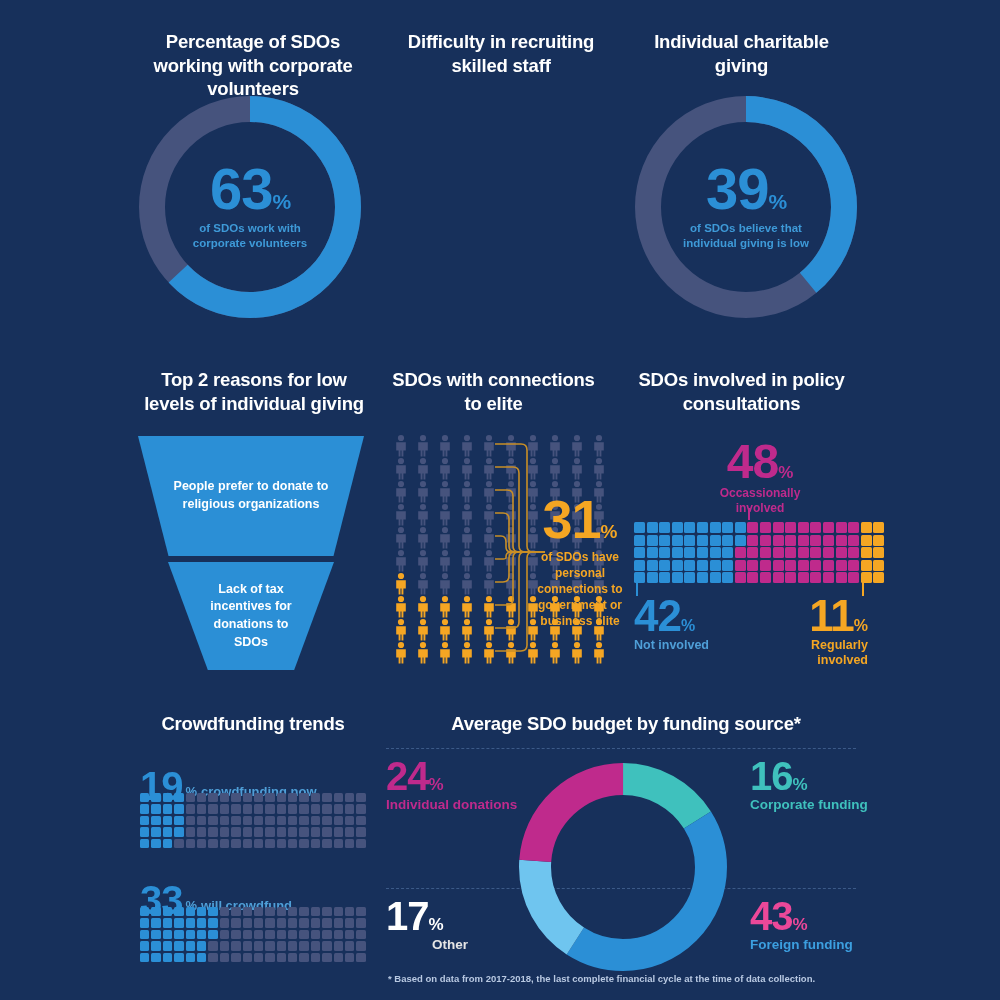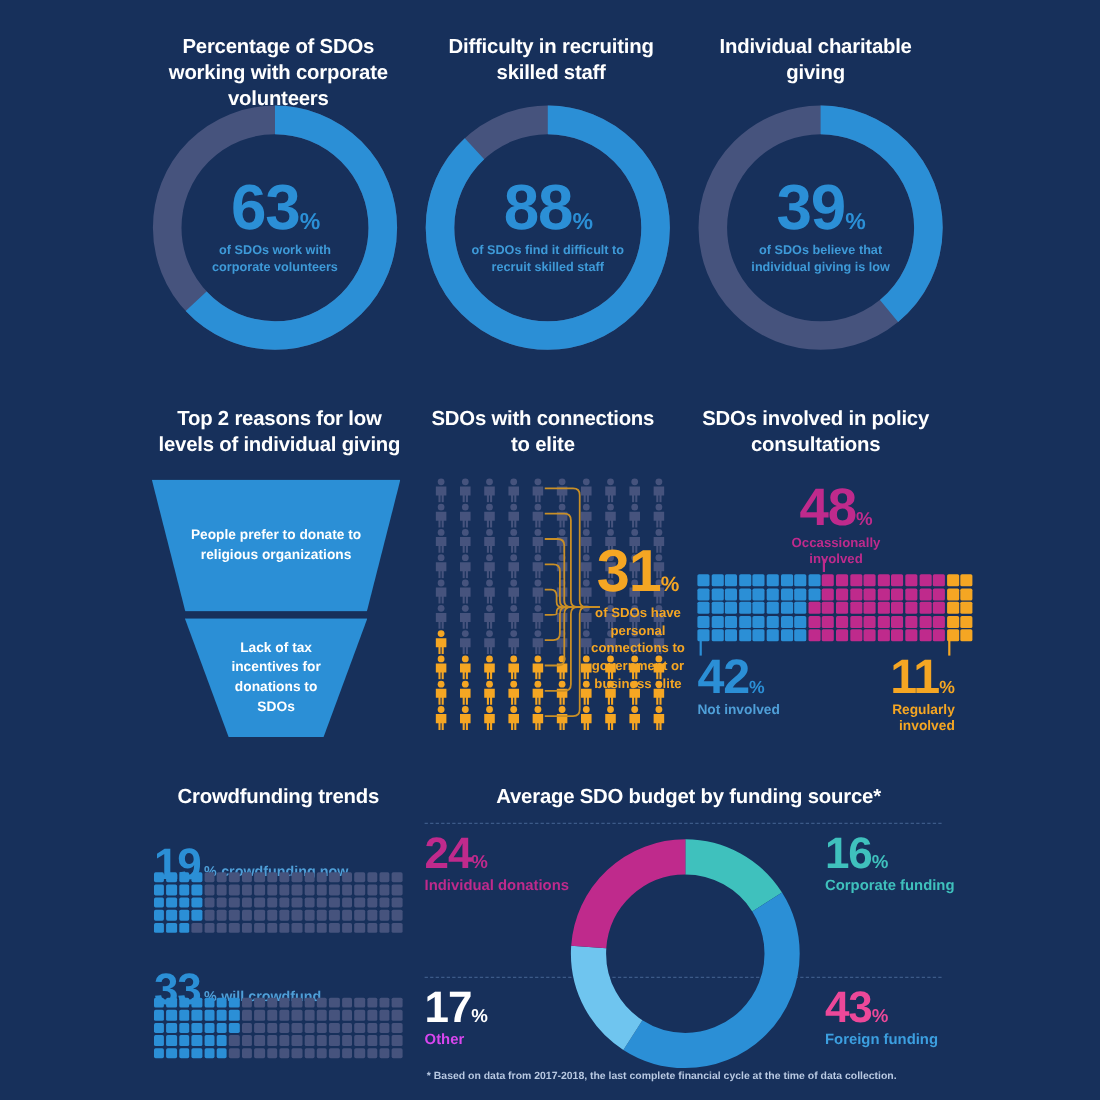"88%" div.donut-wrap { html: <div> <svg> <circle></circle> <circle></circle> </svg> <div> <div><span>88</span><span>%</span></div> <div>of SDOs find it difficult to recruit skilled staff</div> </div> </div> -> none }
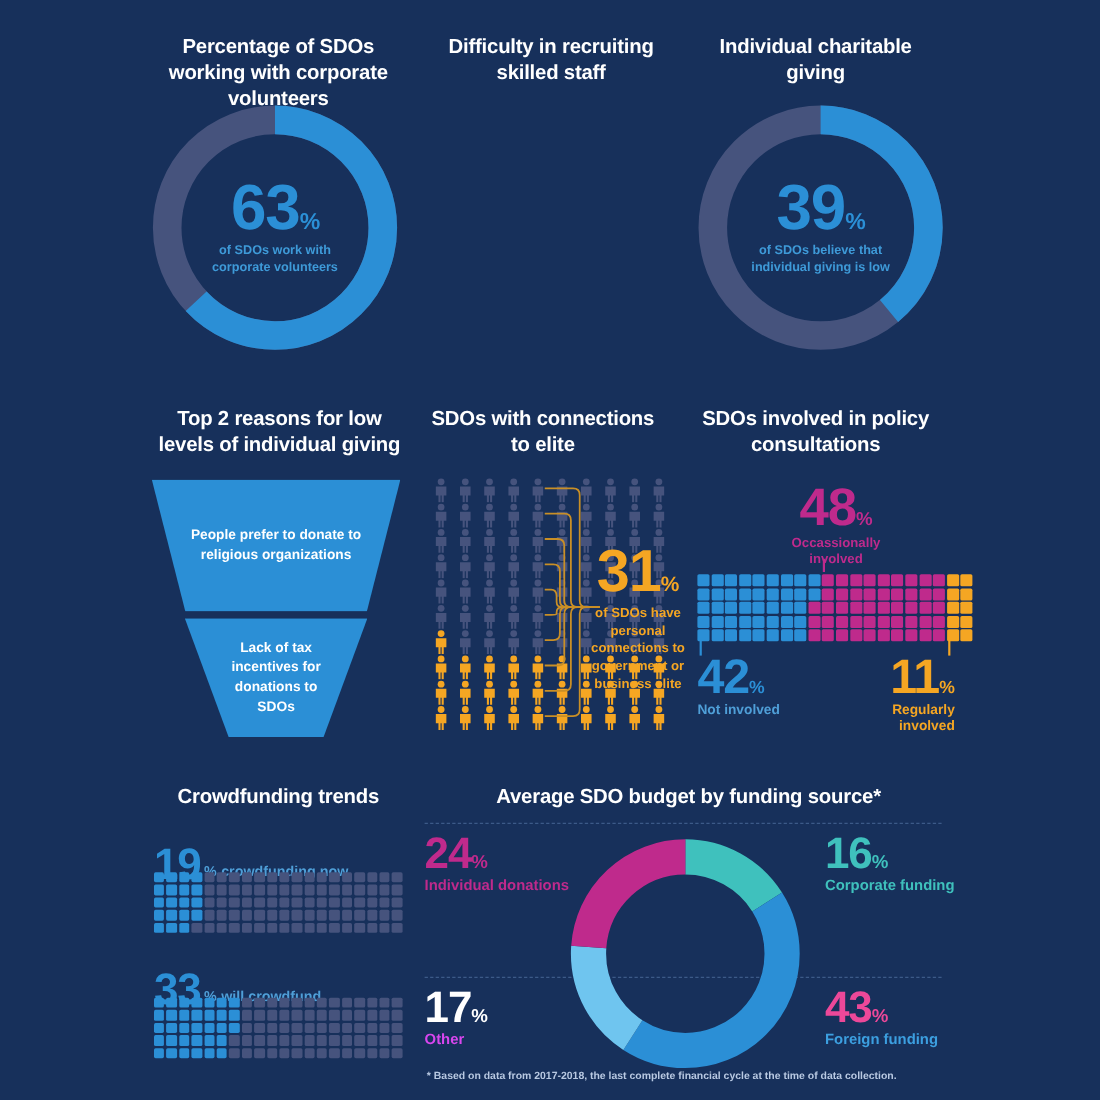"Other" div.blbl { color: #d946ef -> #e5e5e5; margin-left: none -> 46px }
